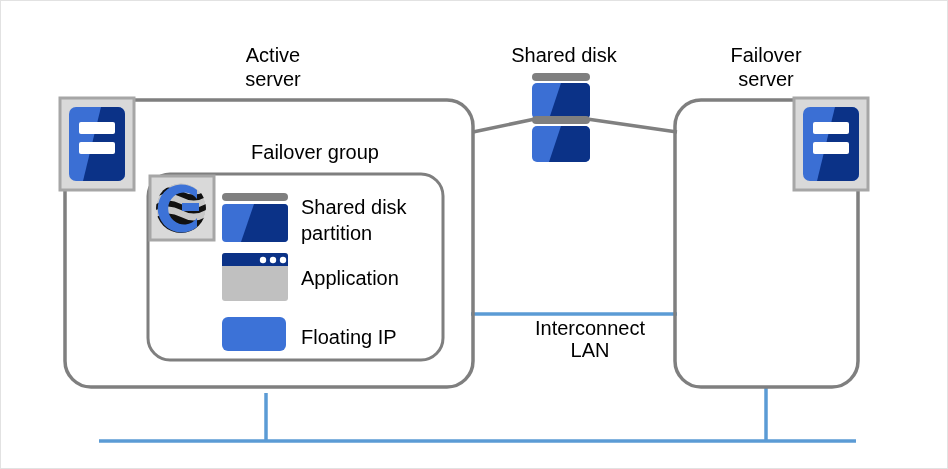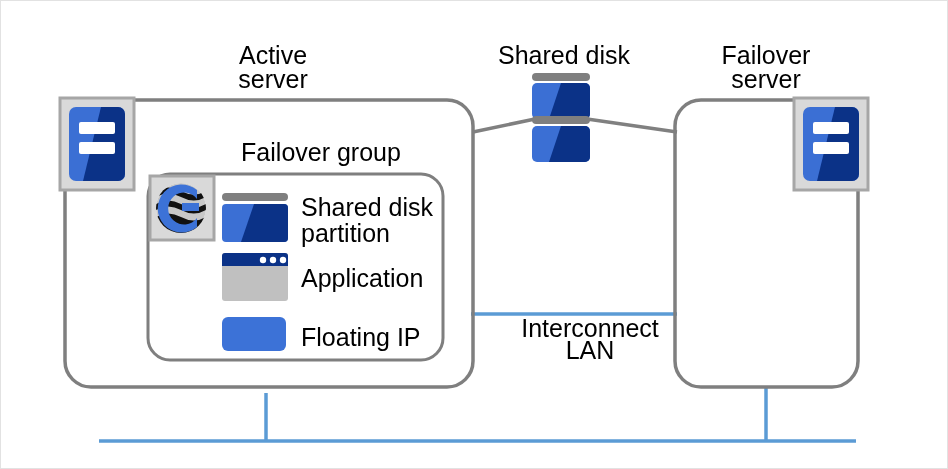"Active" .lbl { font-size: 25px -> 20px }
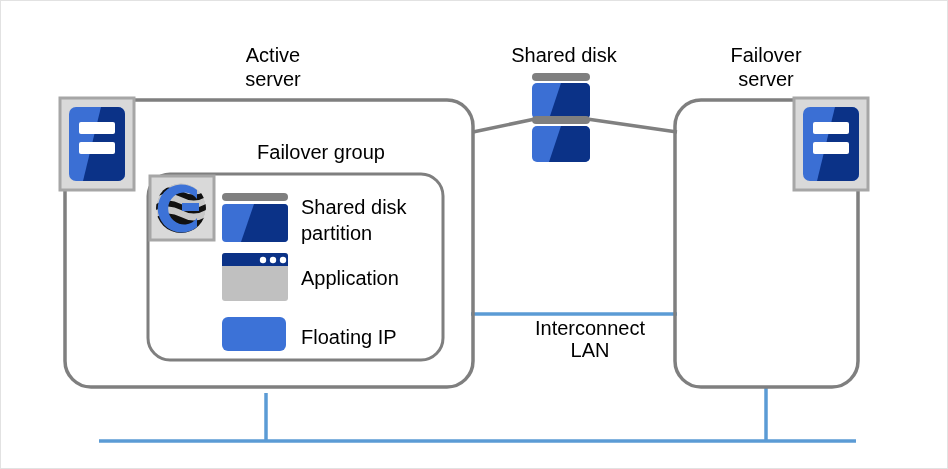"Failover group" .lbl-fogroup { left: 160px -> 154px }
